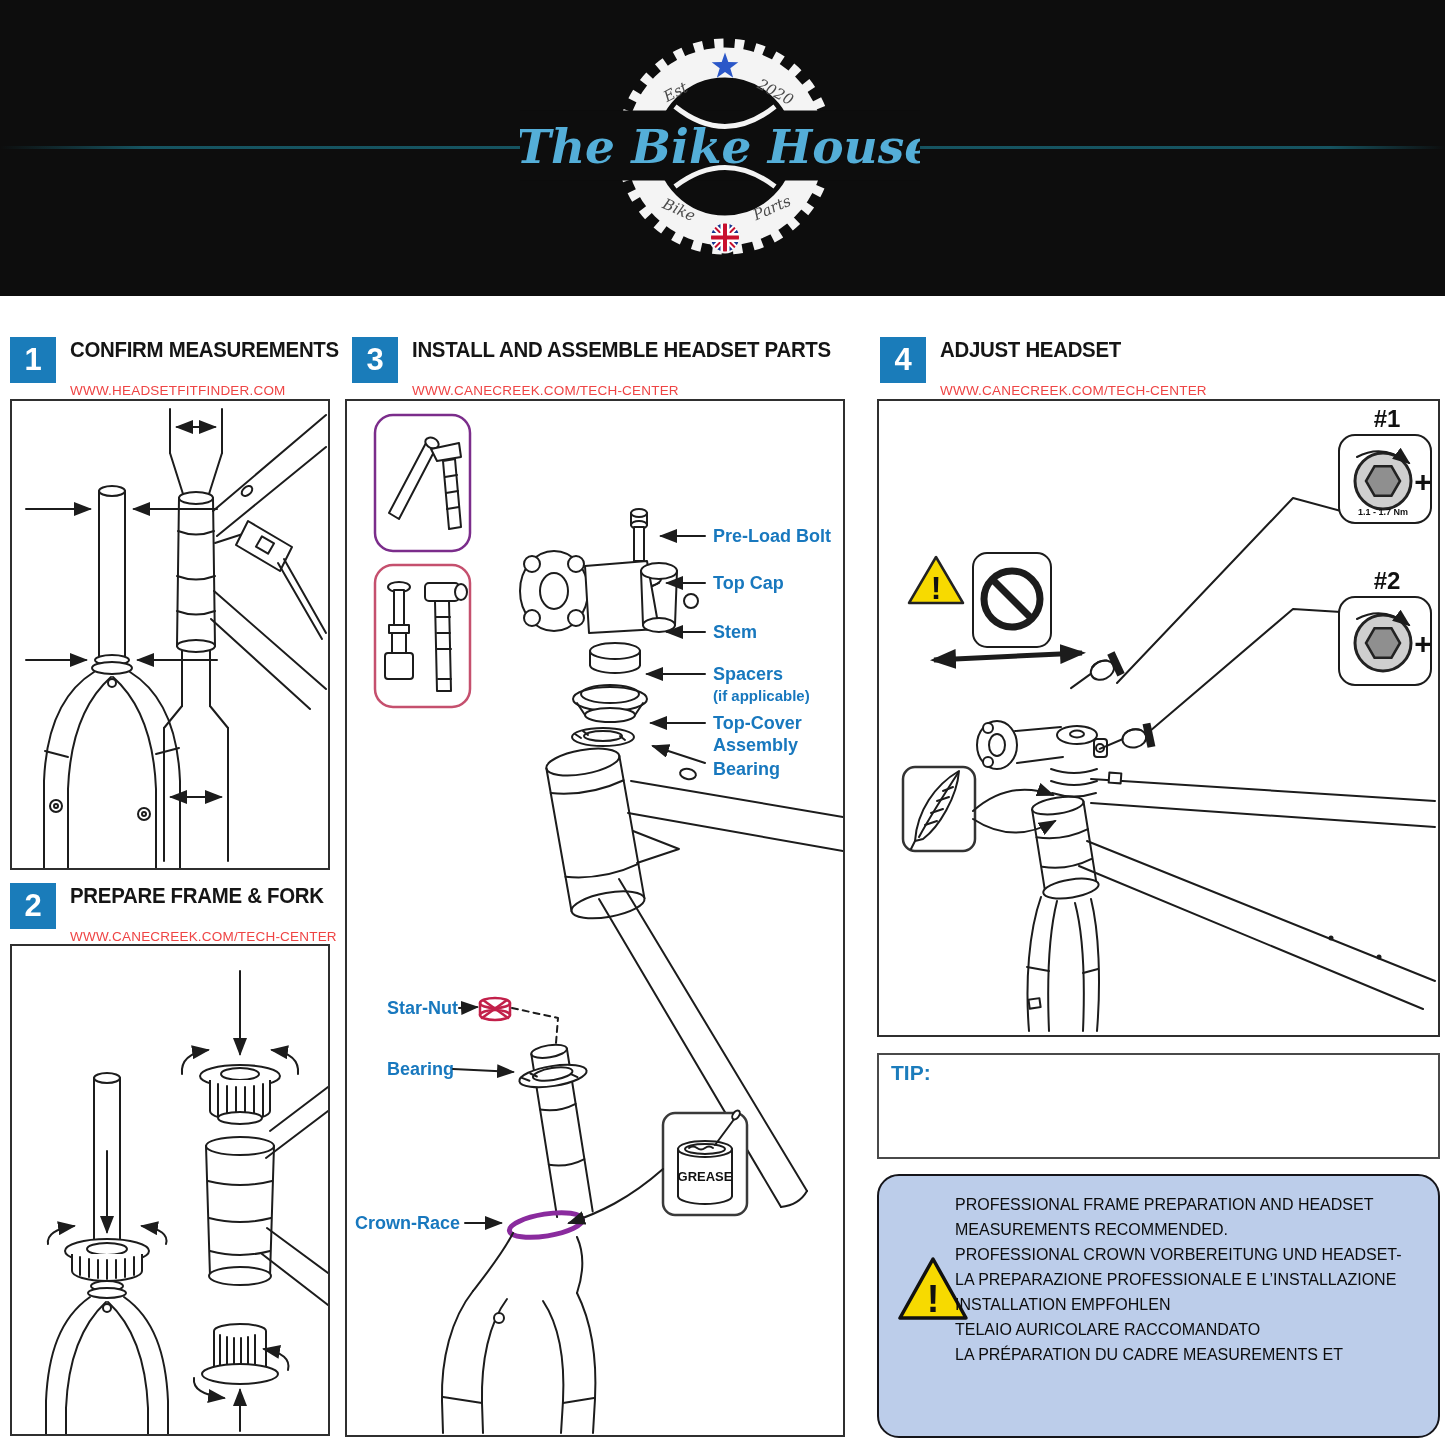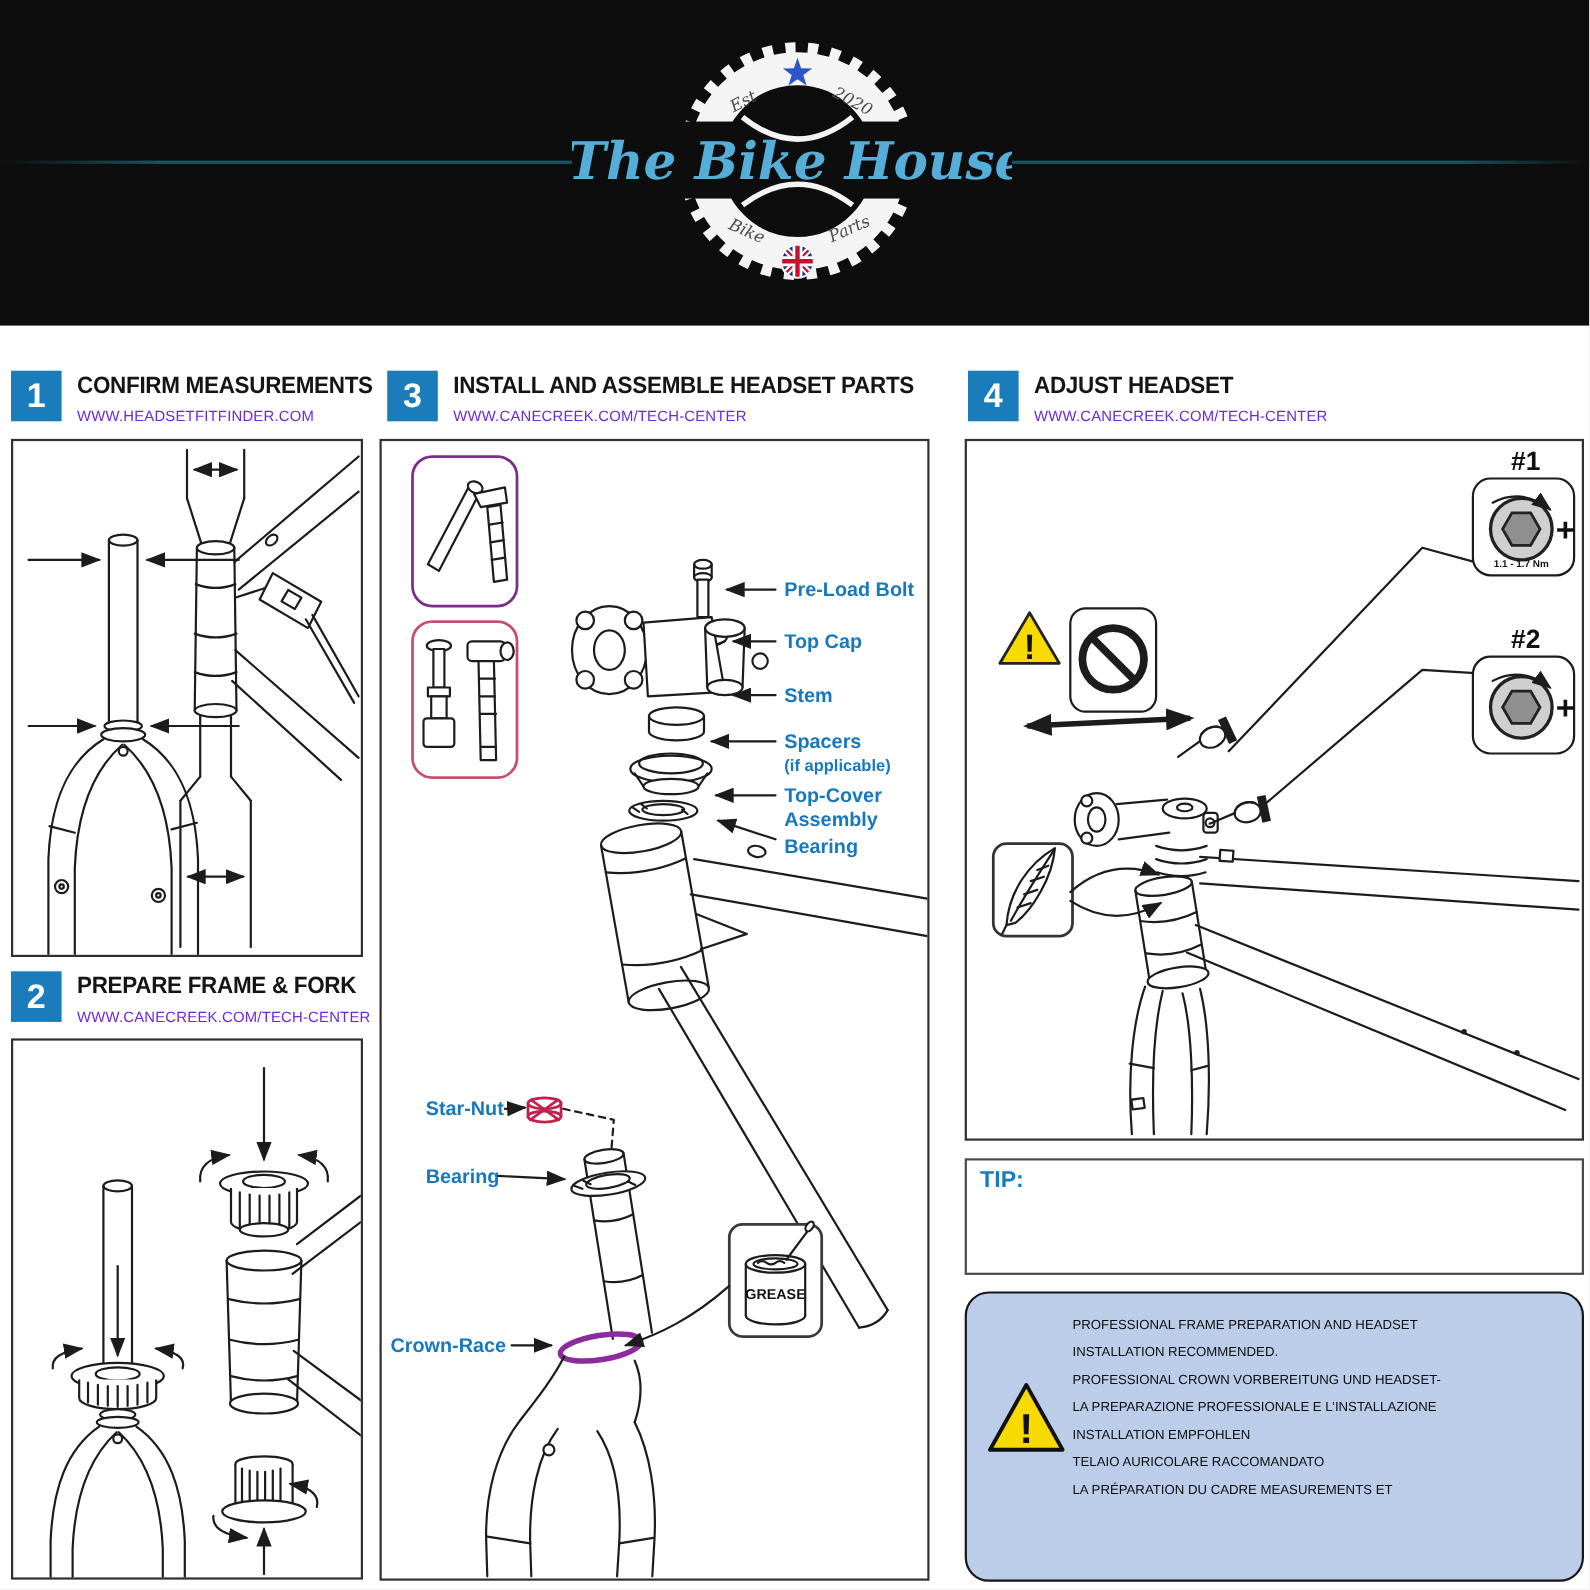"WWW.HEADSETFITFINDER.COM" .step-url { color: #6d28d9 -> #ef4444; margin-top: 8px -> 20px }
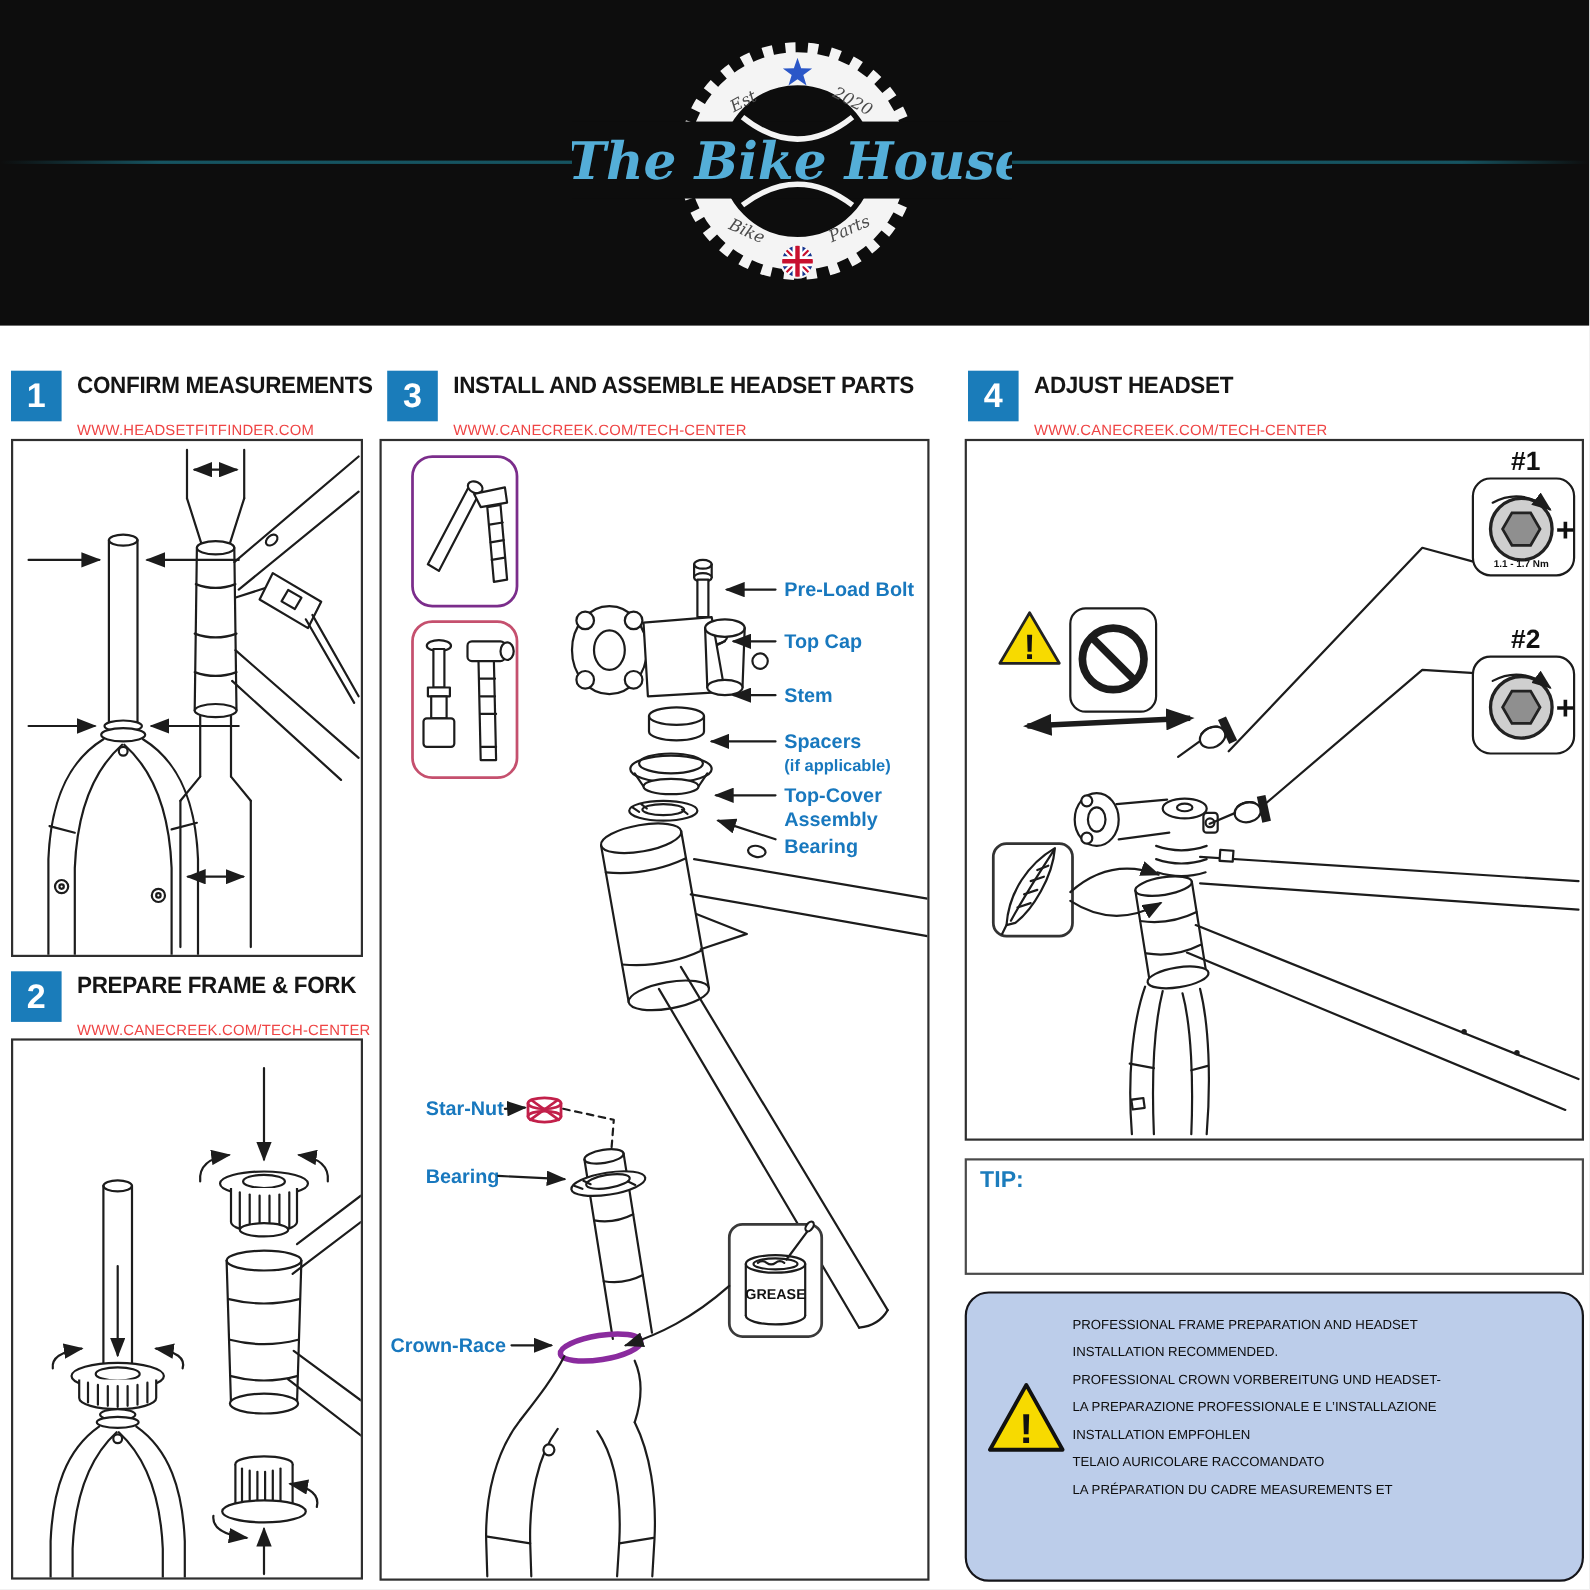"PROFESSIONAL FRAME PREPARATION AND" .warn-lines { font-size: 12px -> 16px; left: 96px -> 76px }
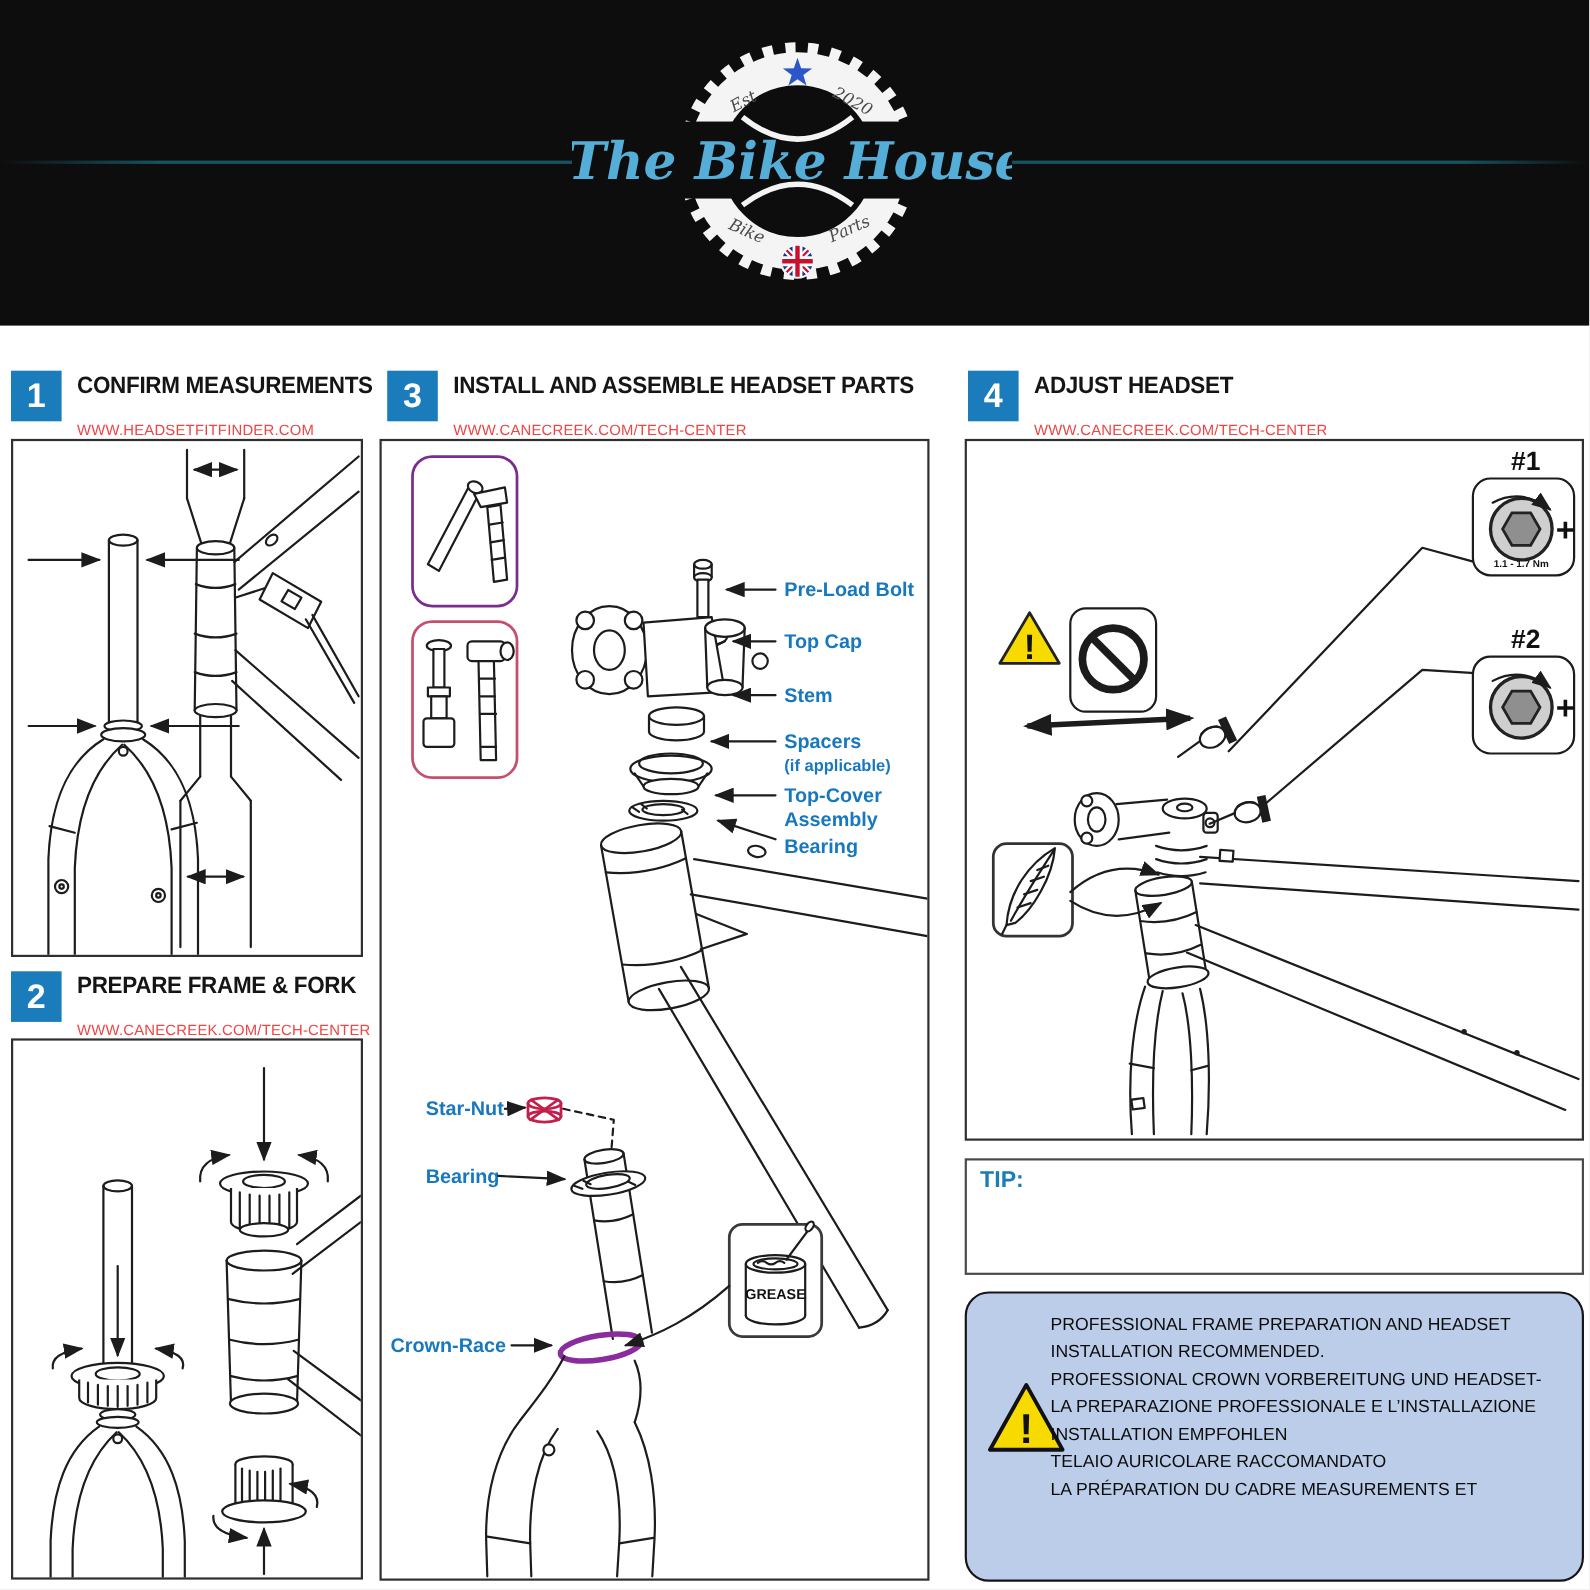"INSTALLATION RECOMMENDED." div { text: INSTALLATION -> MEASUREMENTS }
